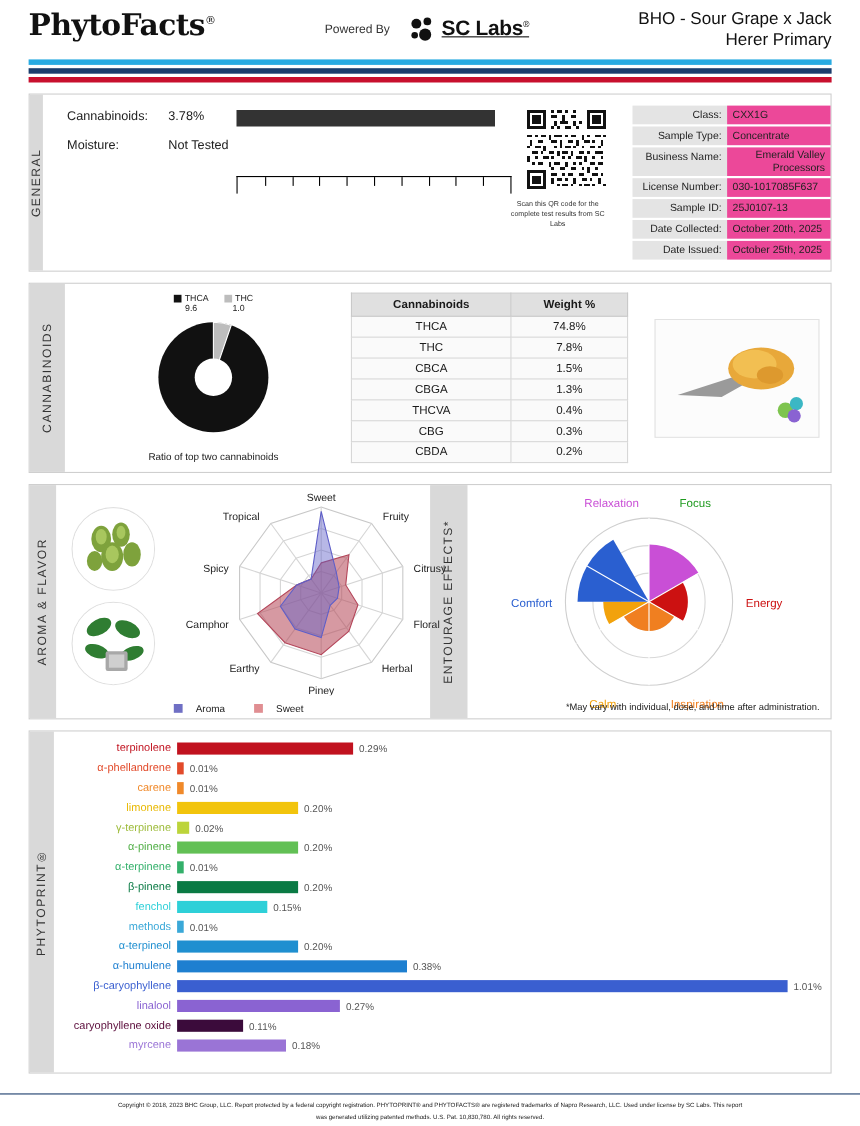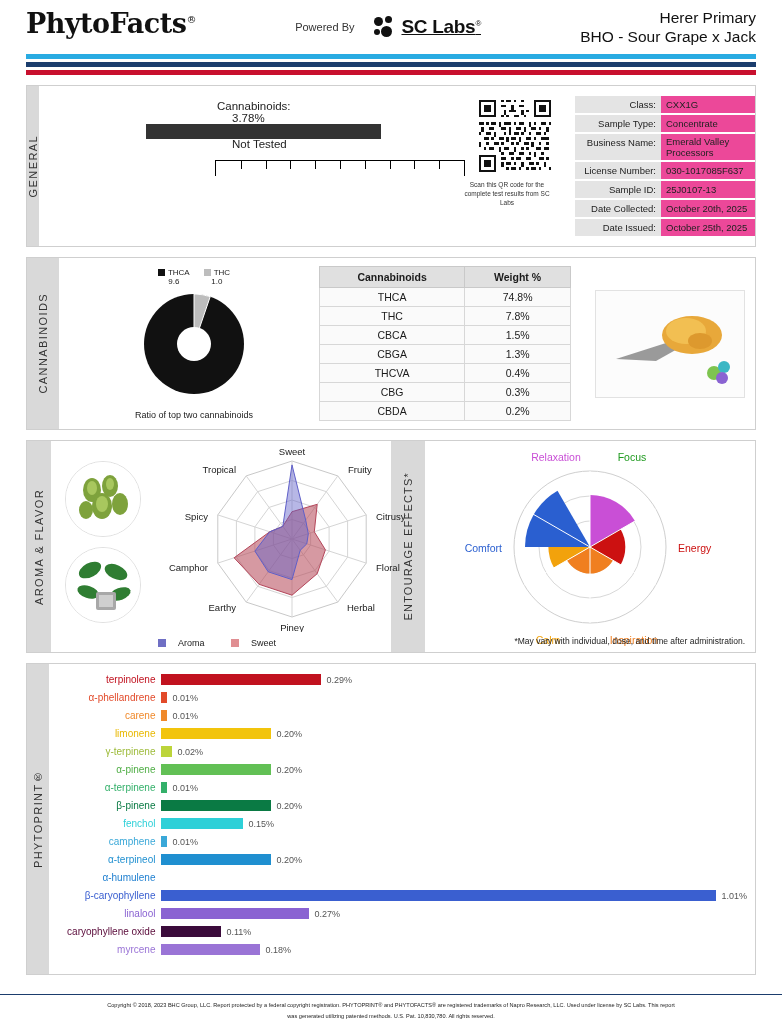"Herer Primary" div { order: before "BHO - Sour Grape x" -> after "BHO - Sour Grape x" }
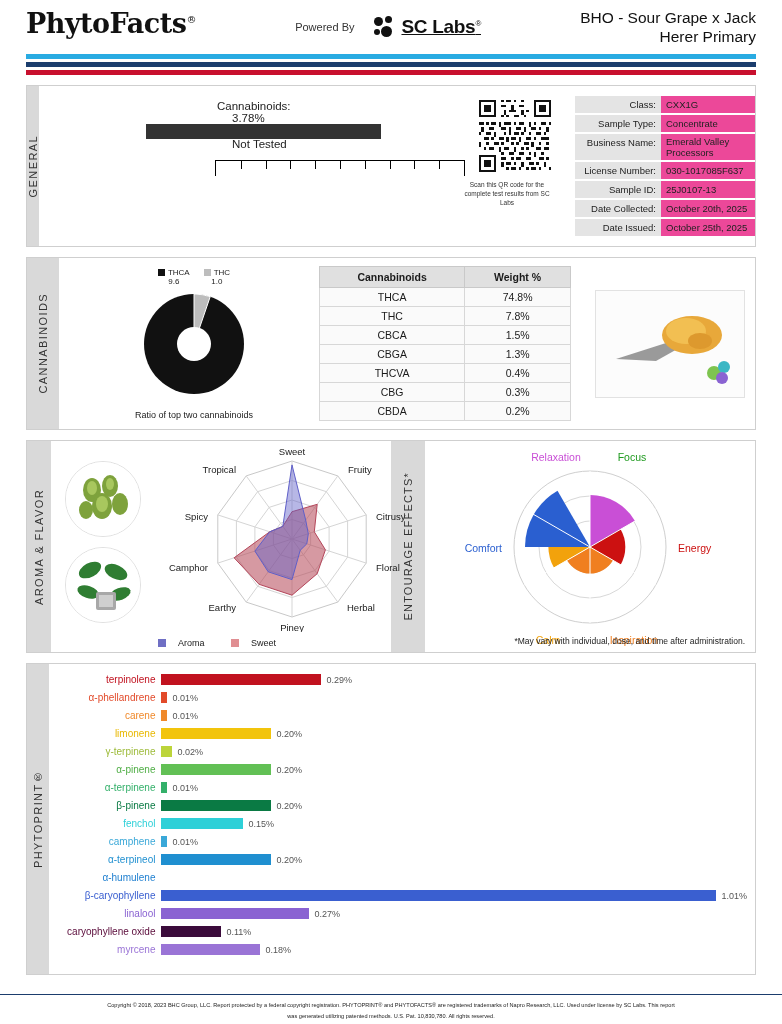"Cannabinoids:" .gen-row { align-items: center -> flex-start; flex-direction: column -> none }
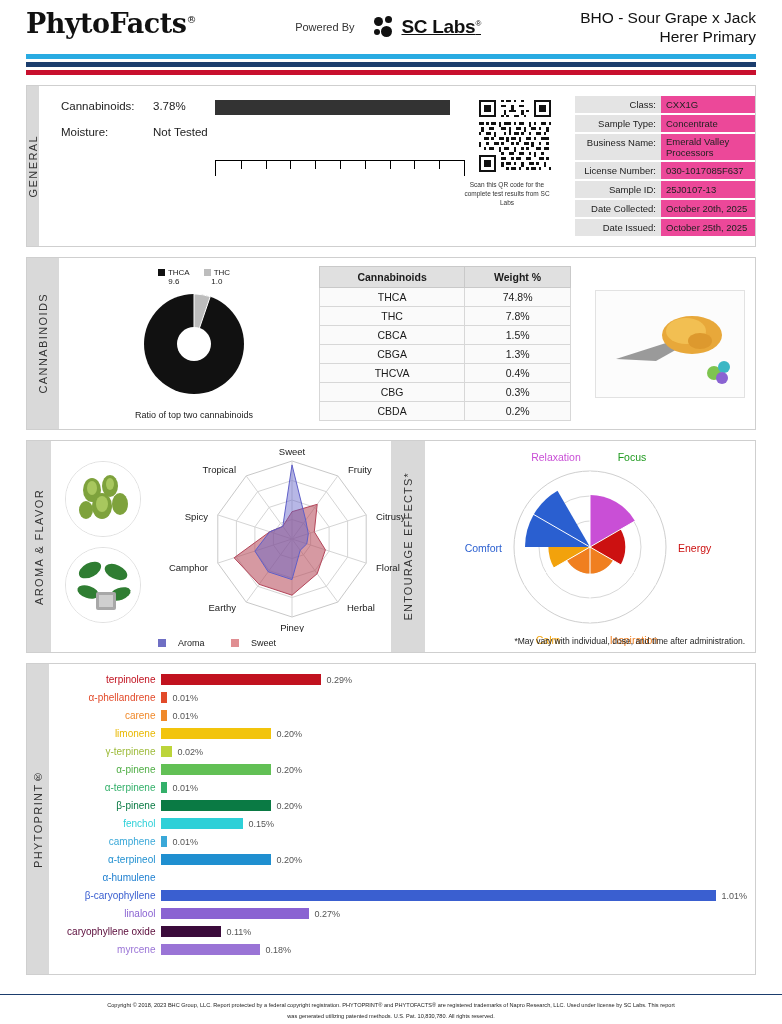"Emerald Valley Processors" .info-v.tall { text-align: none -> right }
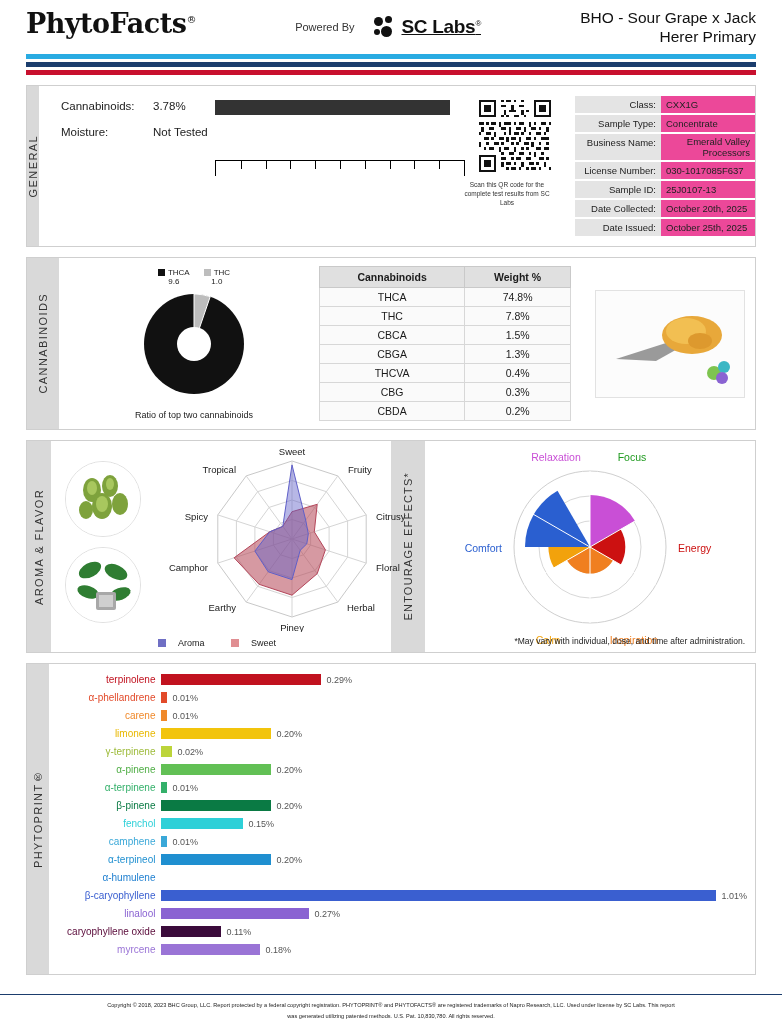"camphene" div.terp-name { text: camphene -> methods }
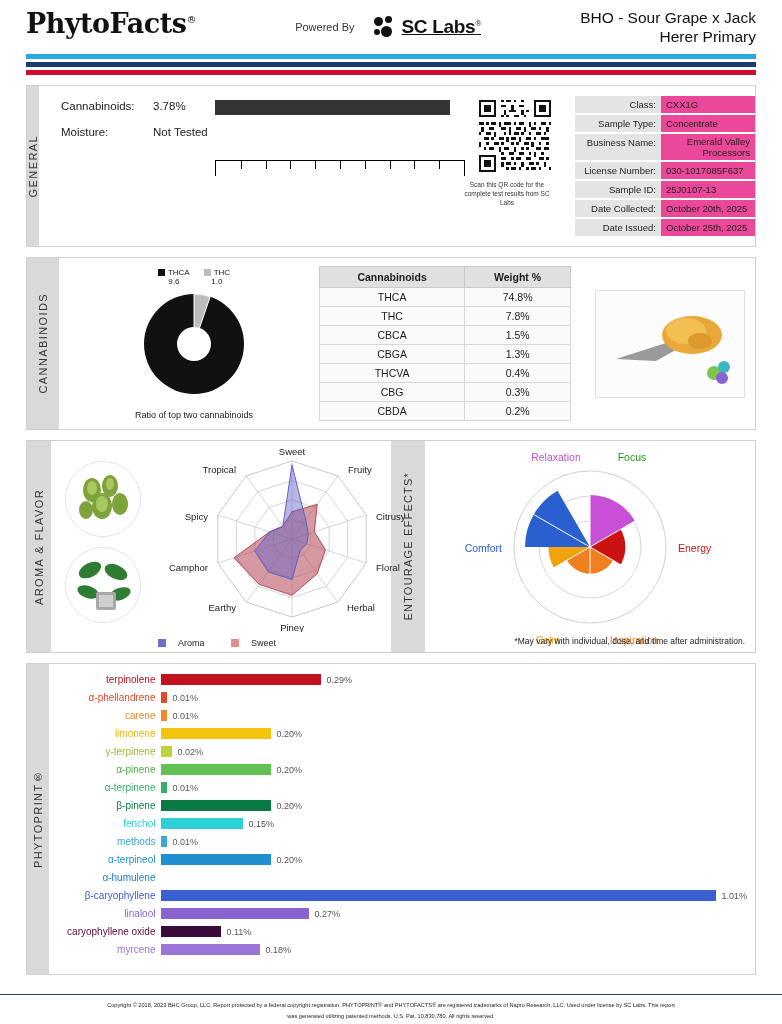"0.38%" div.terp-bar-zone { html: none -> <div> <div></div> <div>0.38%</div> </div> }
